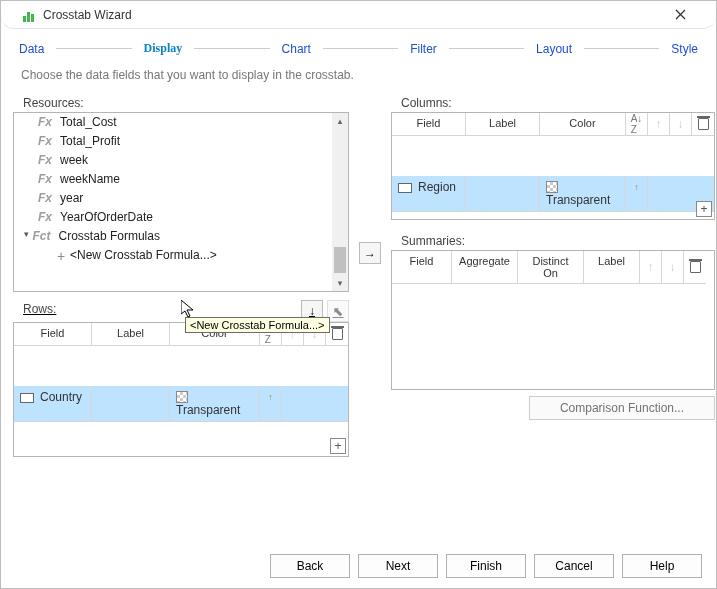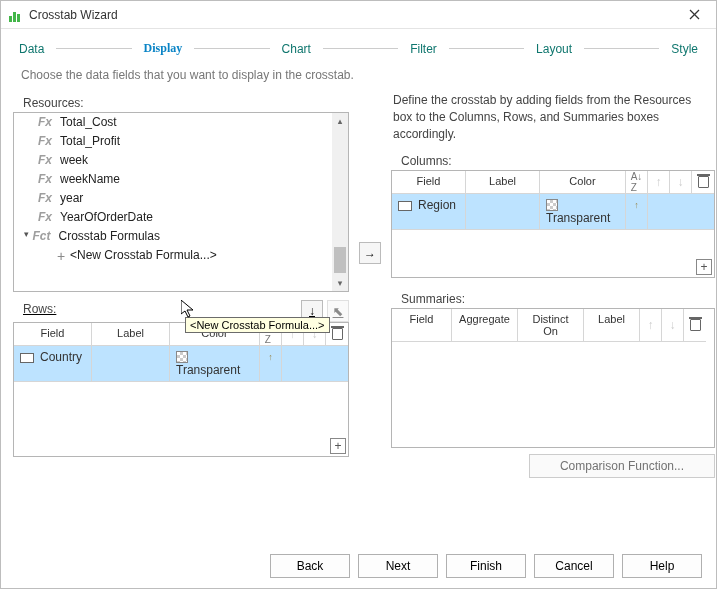"Crosstab Wizard" .titlebar { border-radius: none -> 13px; padding: 0 8px -> 0 22px }
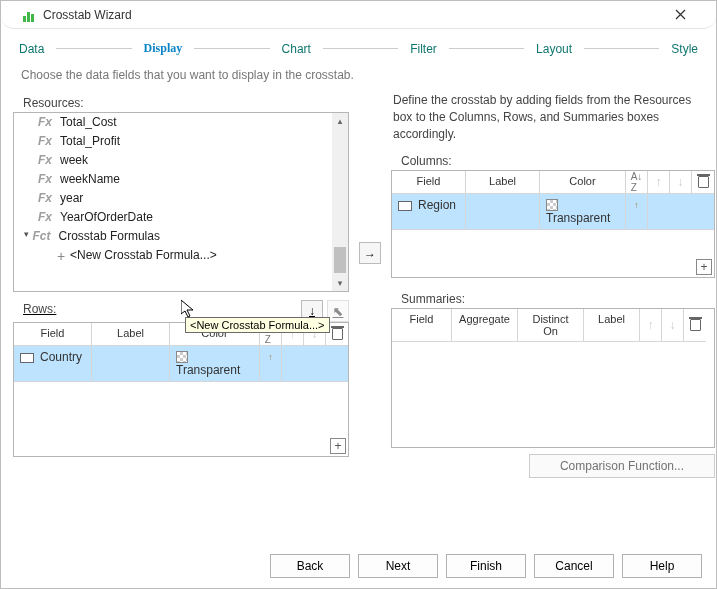"Data" .tab { color: #0f766e -> #1d4ed8 }
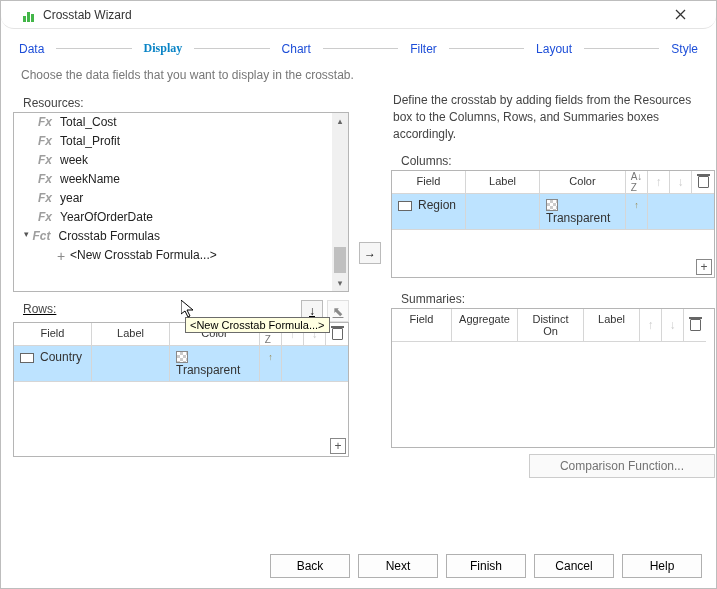"Define the crosstab by adding" div.info-text { html: <div>Define the crosstab by adding fields from the Resources box to the Columns, Rows, and Summaries boxes accordingly.</div> -> none }
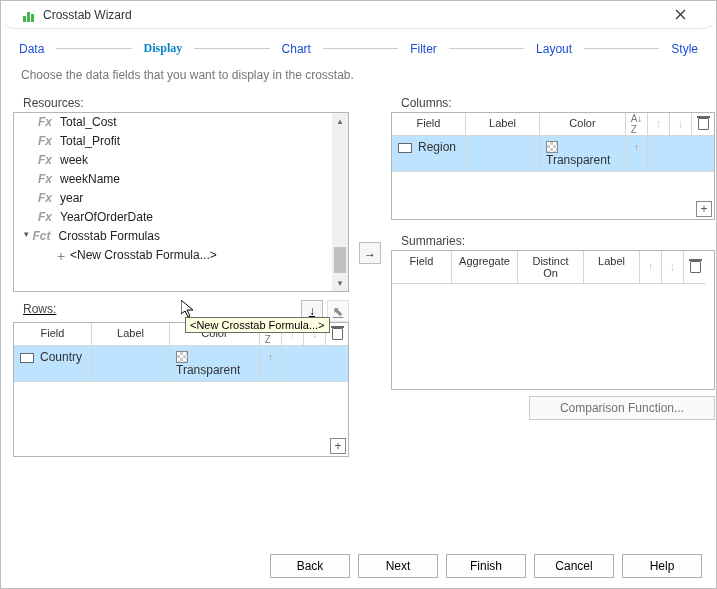"Region" .grid-row { margin-top: none -> 40px }
